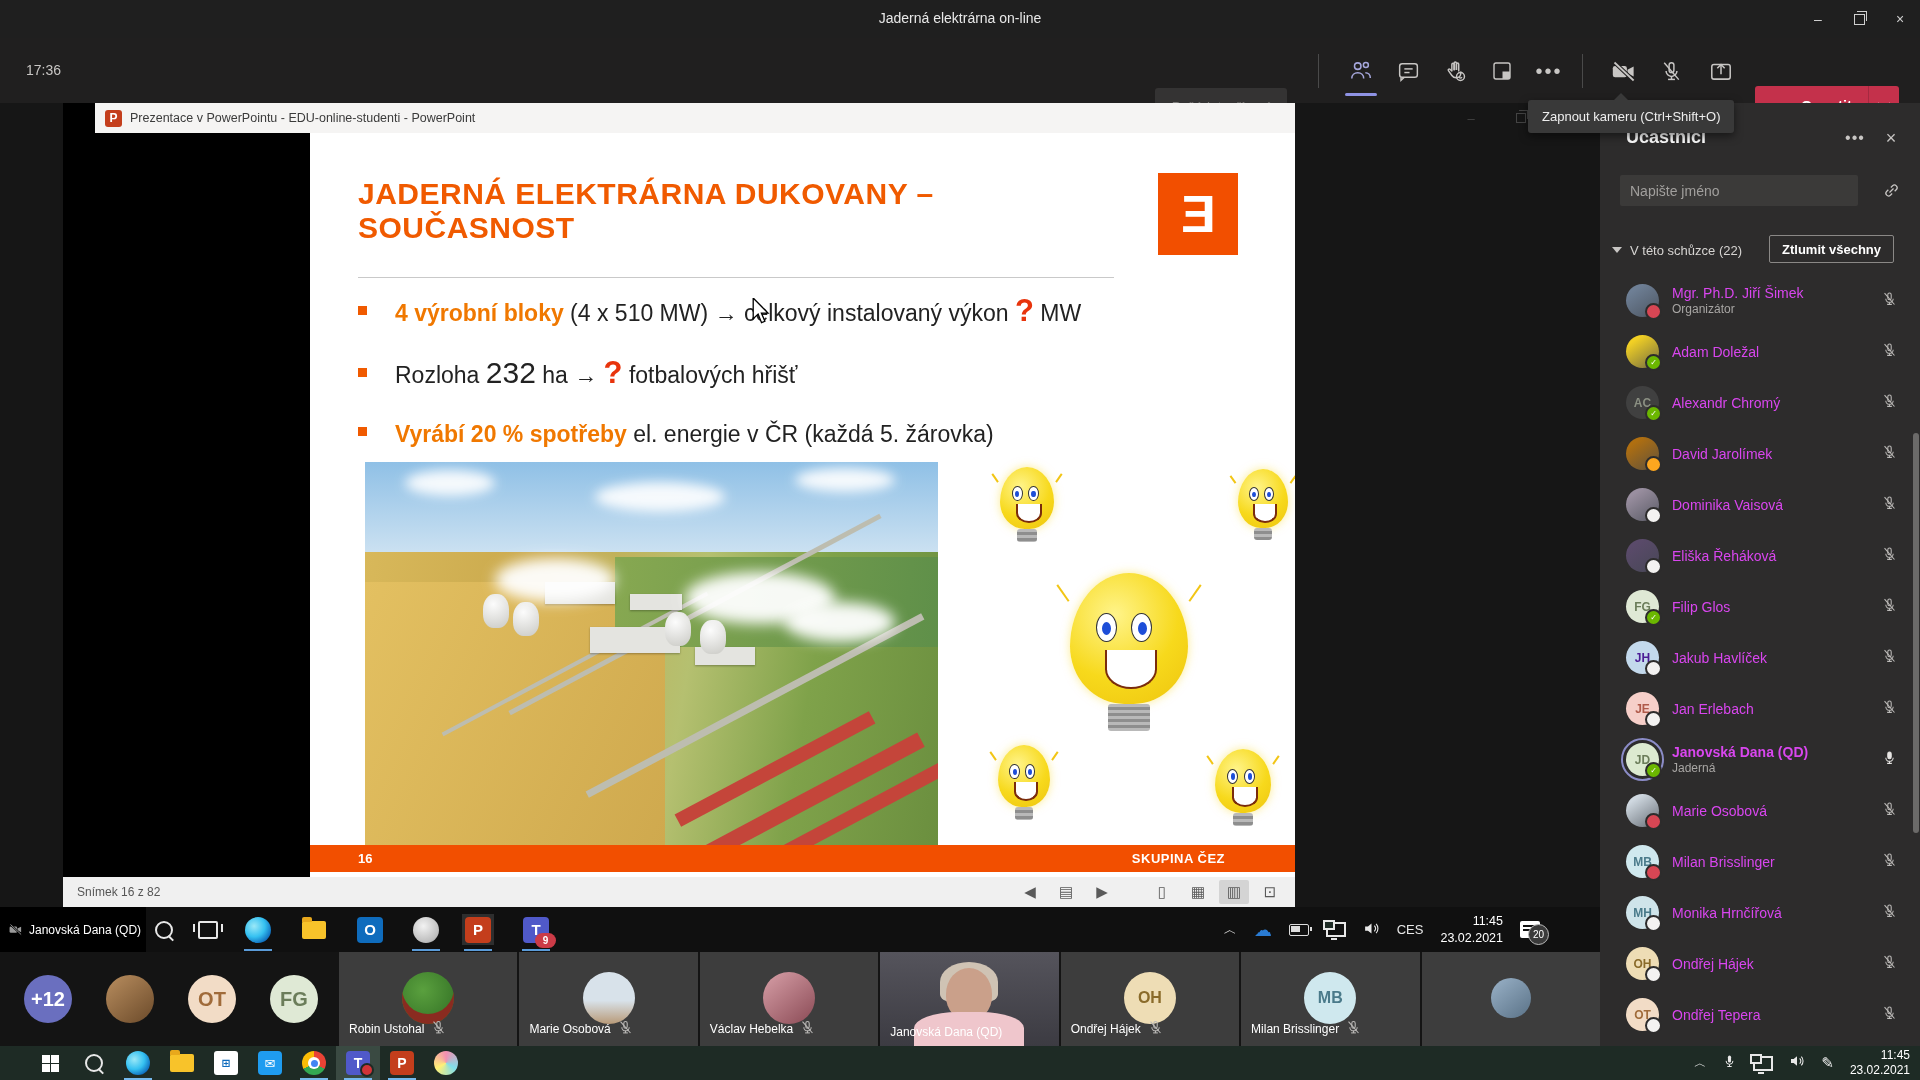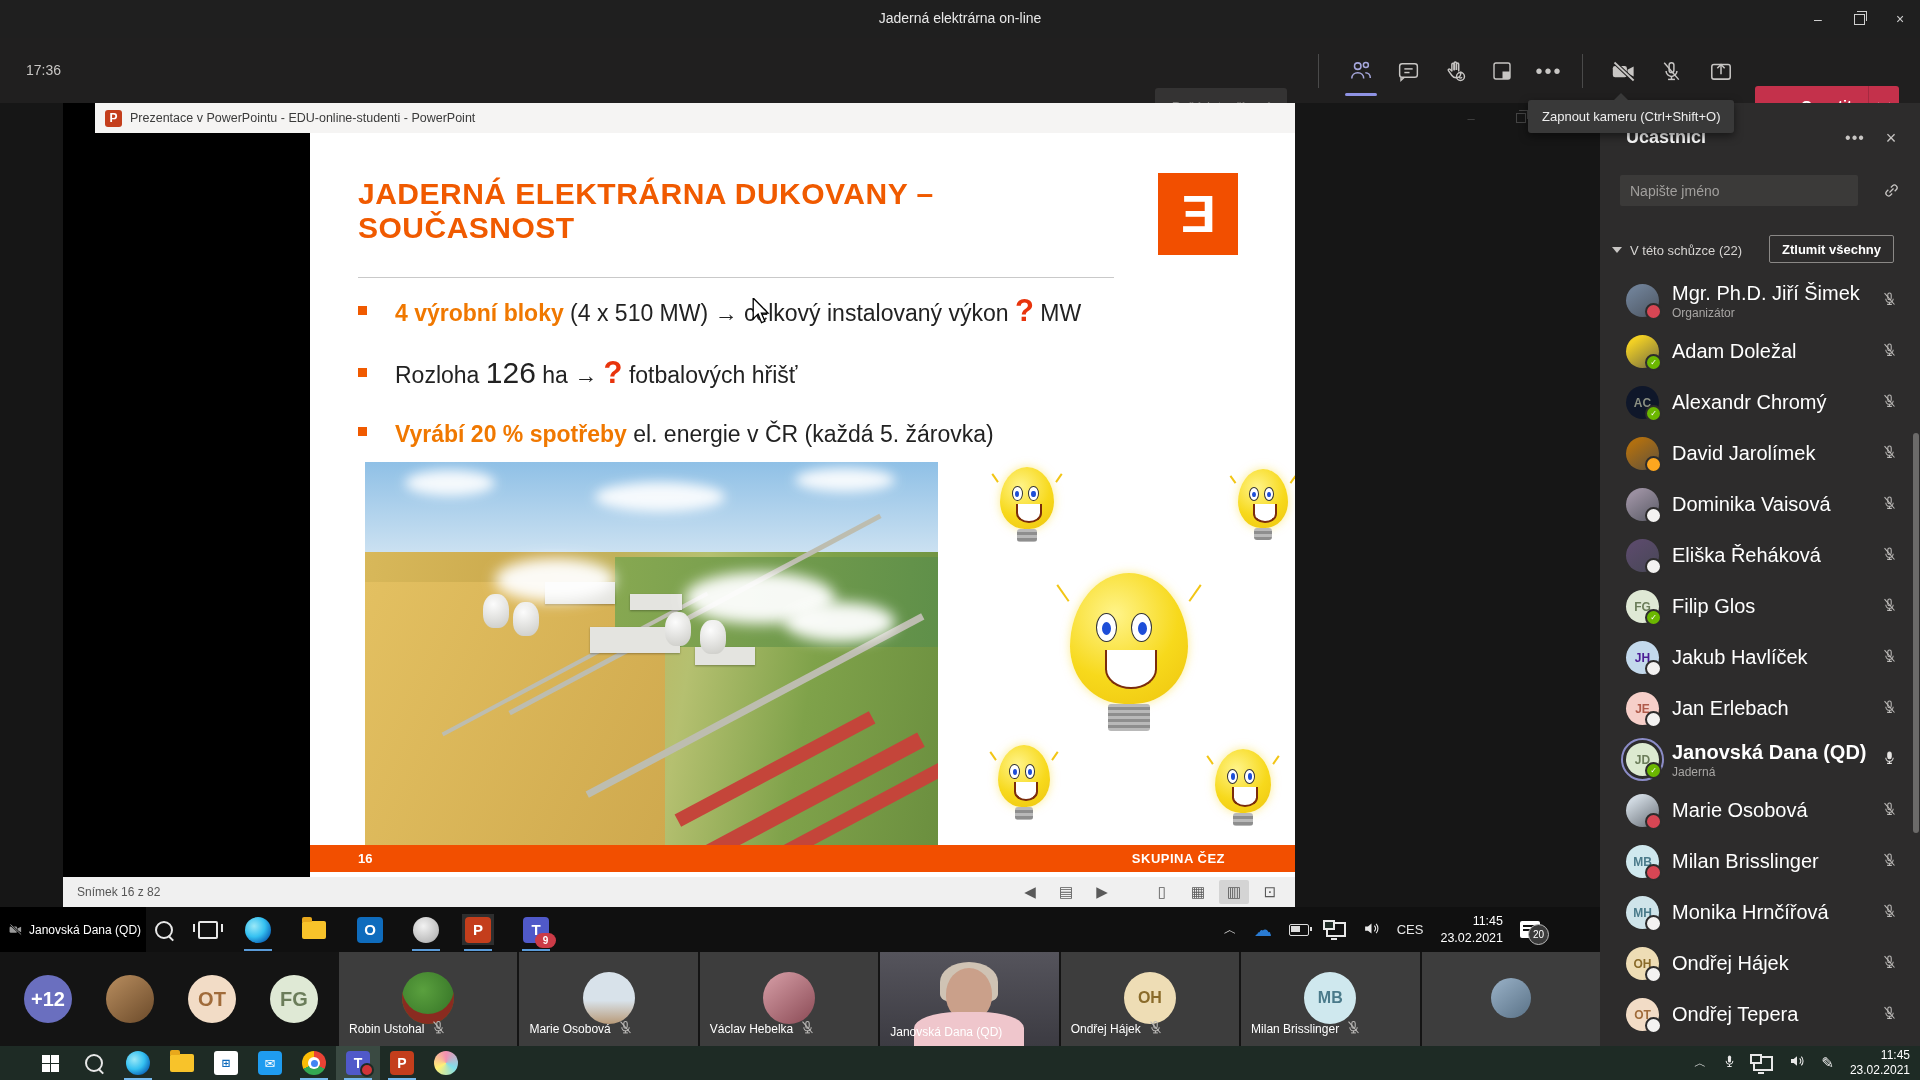"Mgr. Ph.D. Jiří Šimek" .pname { color: #ffffff -> #d946ef; font-size: 20px -> 14px }
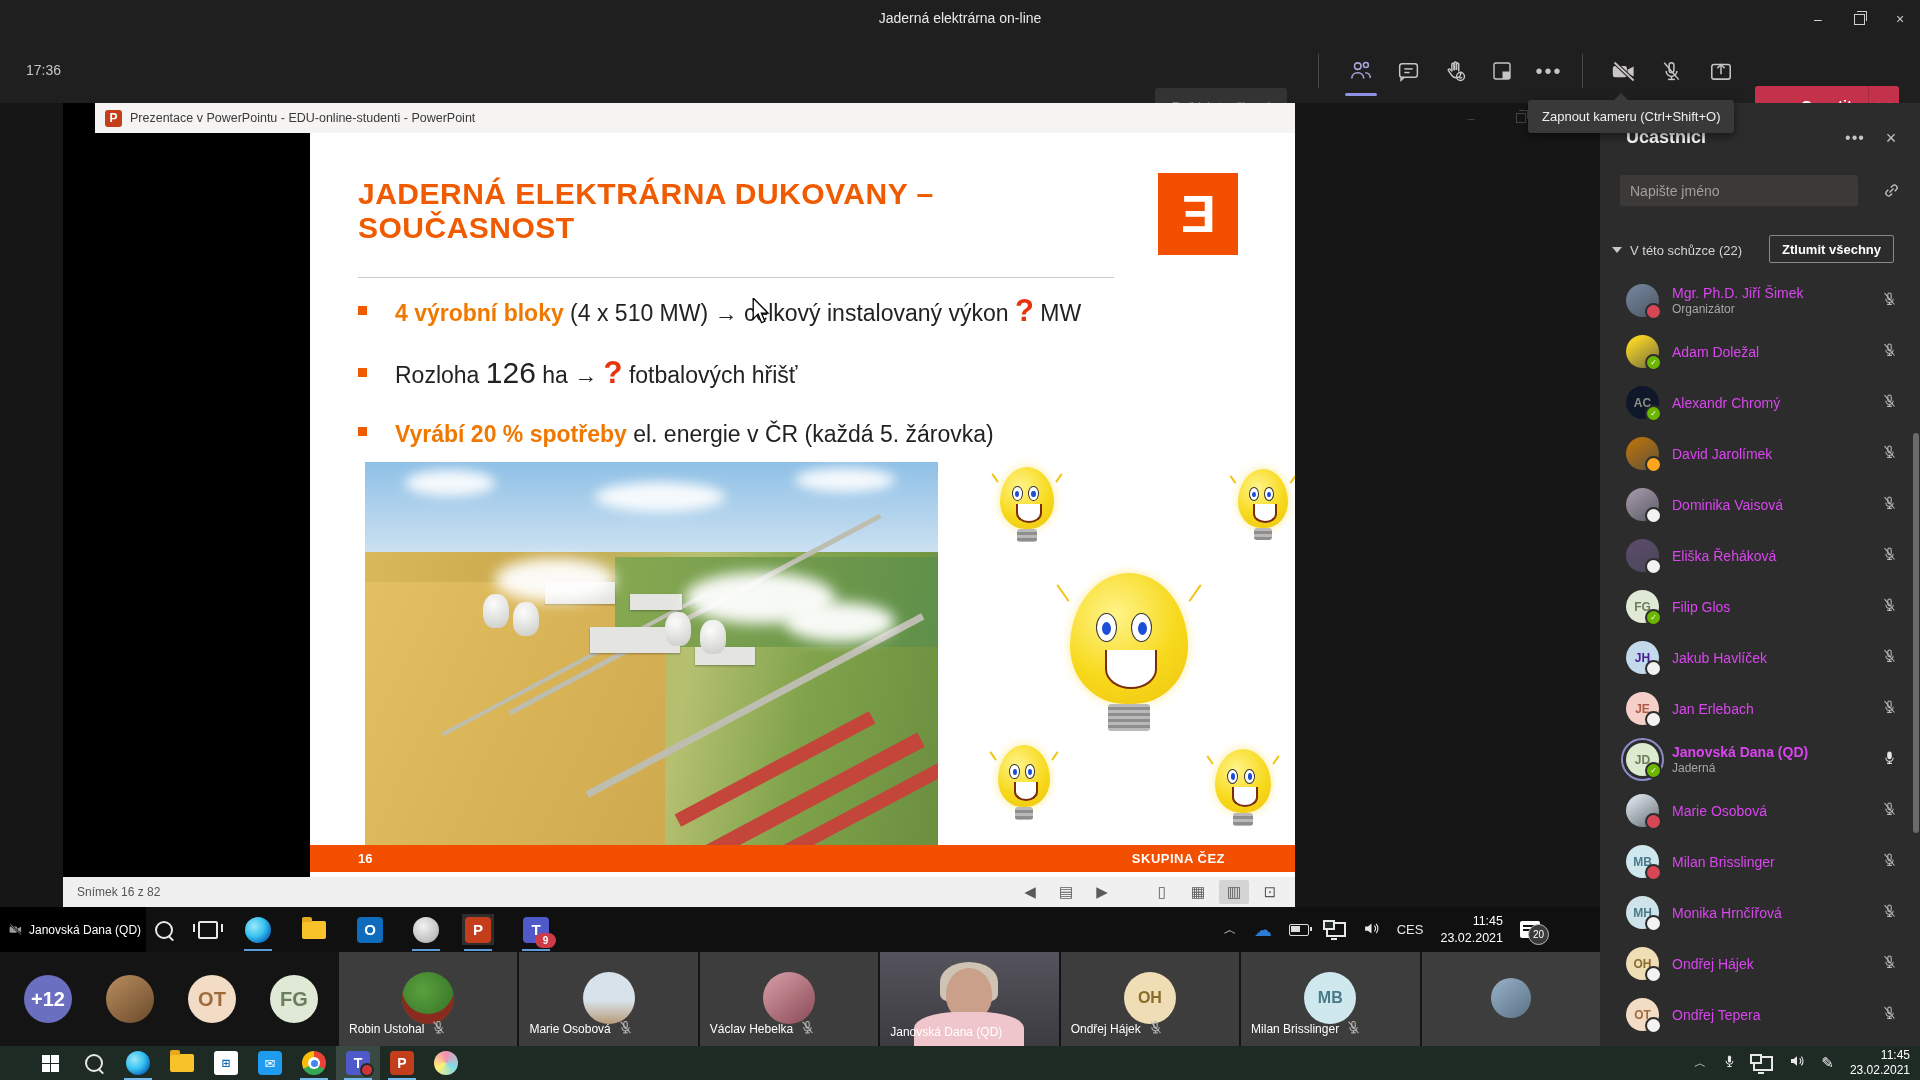"126" span.b-big { text: 126 -> 232 }
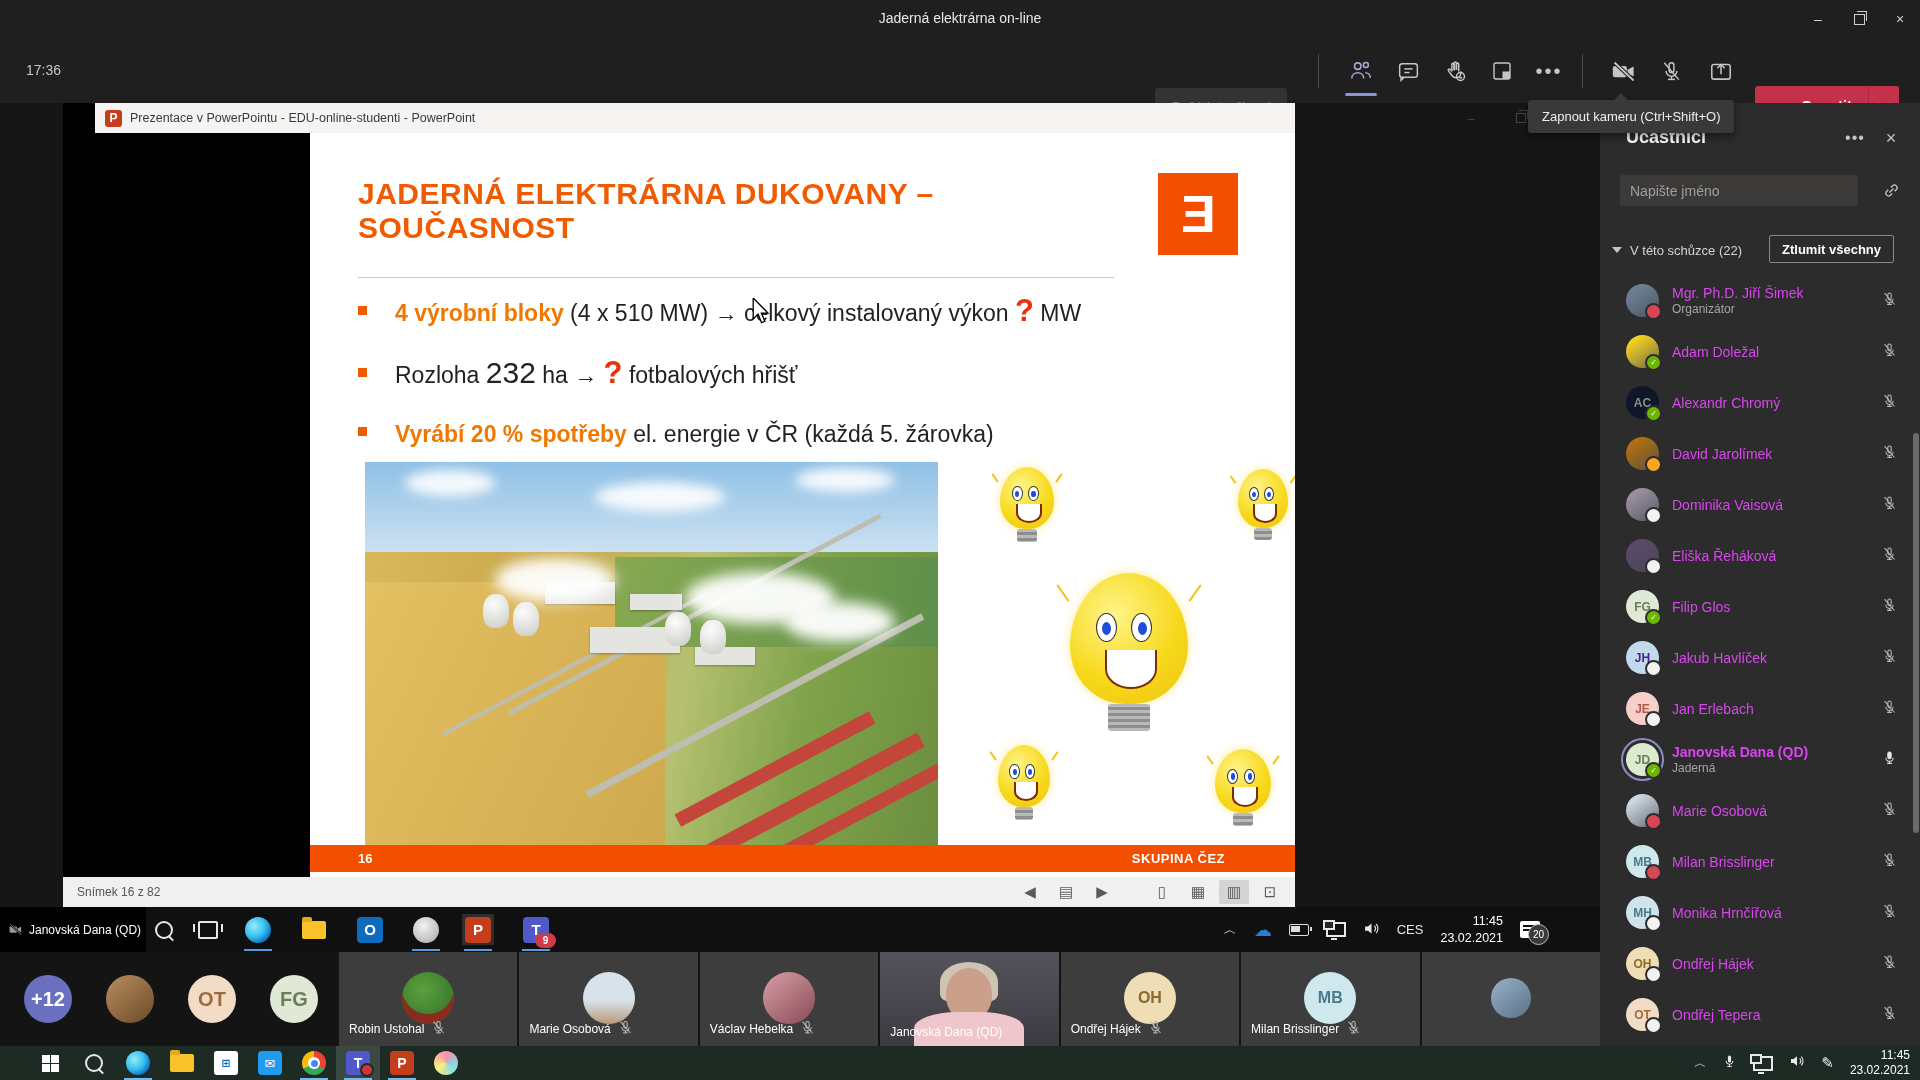"AC" div.pav { background: #0f172a -> #404040 }
